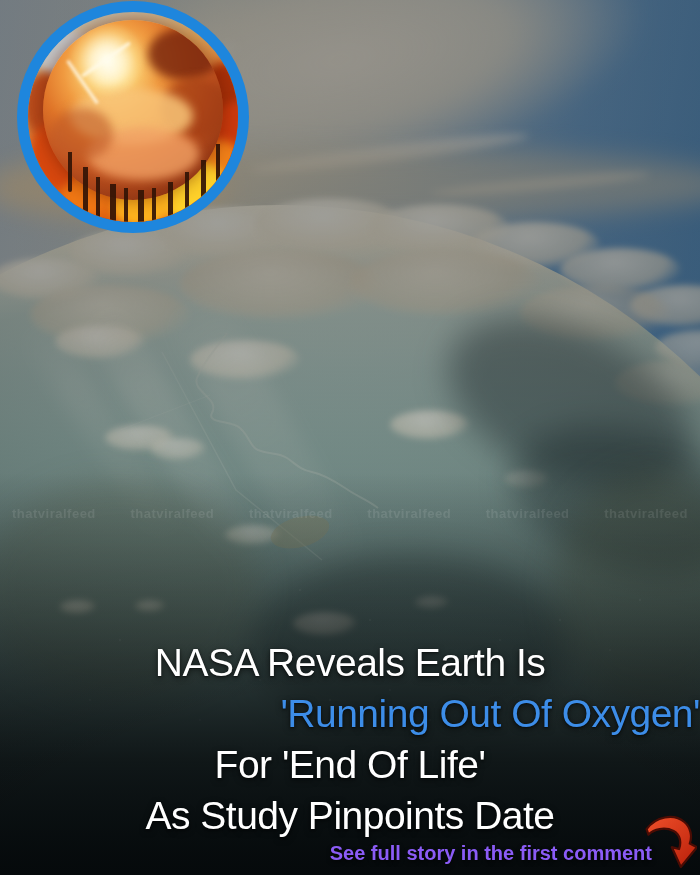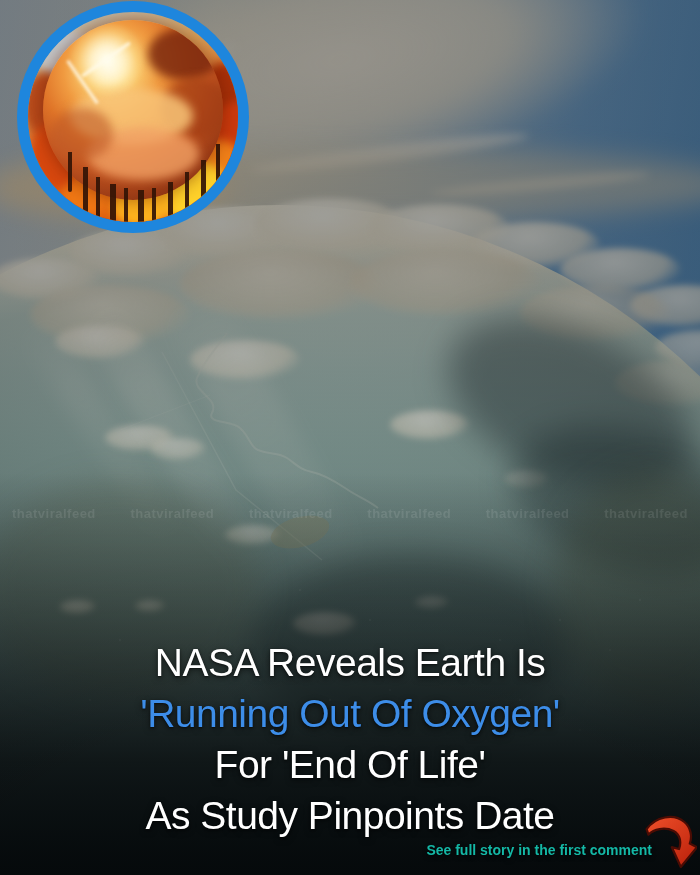"'Running Out Of Oxygen'" .hl-blue { text-align: none -> right }
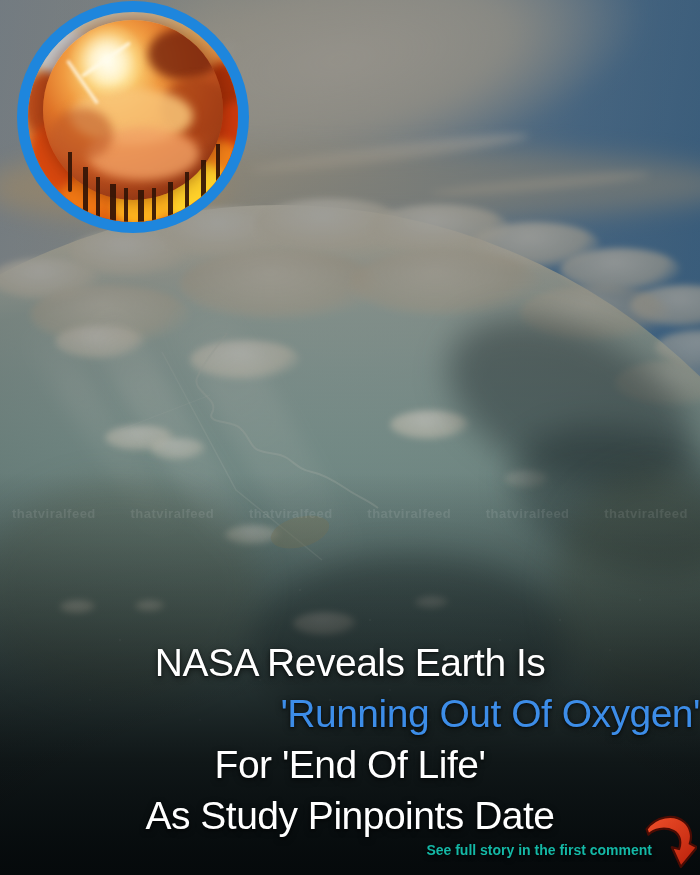"See full story in the" .cta { color: #14b8a6 -> #8b5cf6; font-size: 14px -> 20px }
